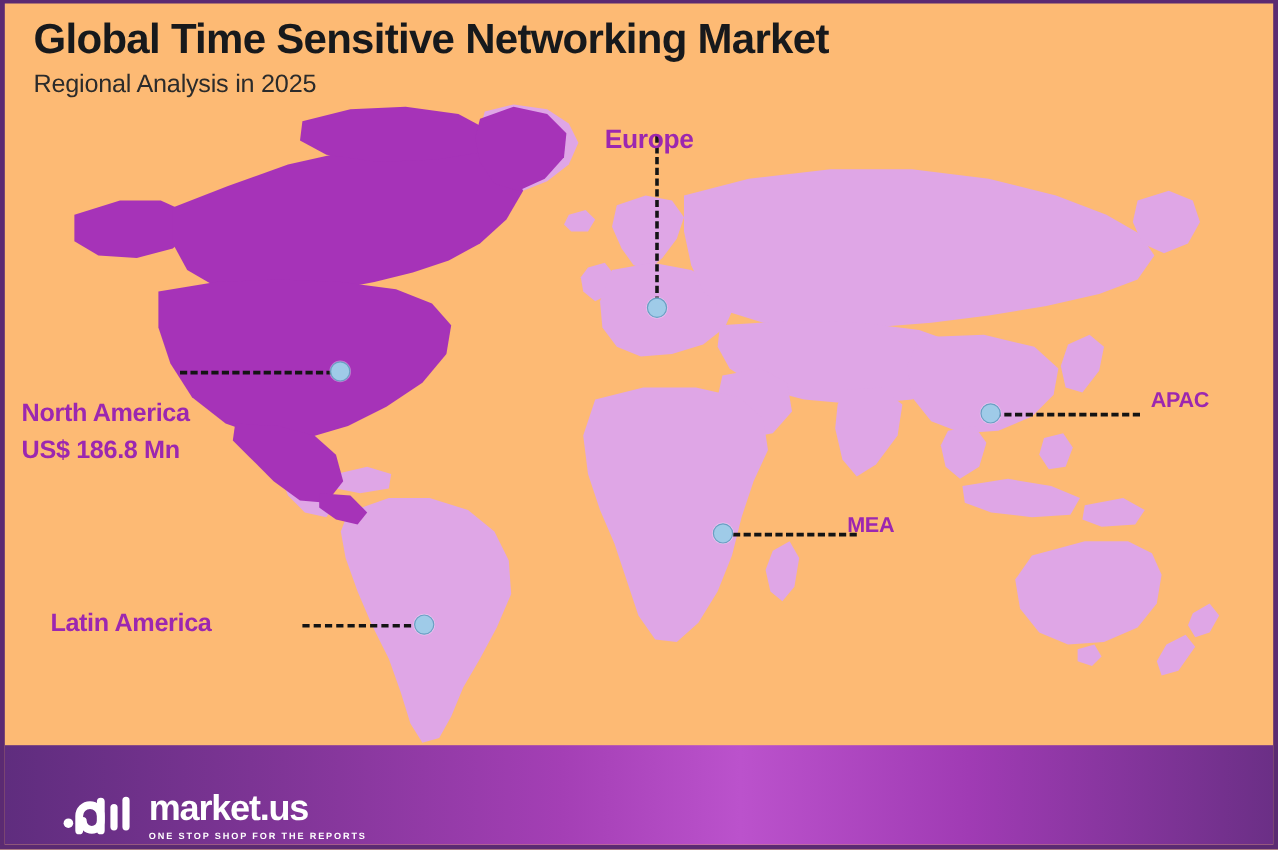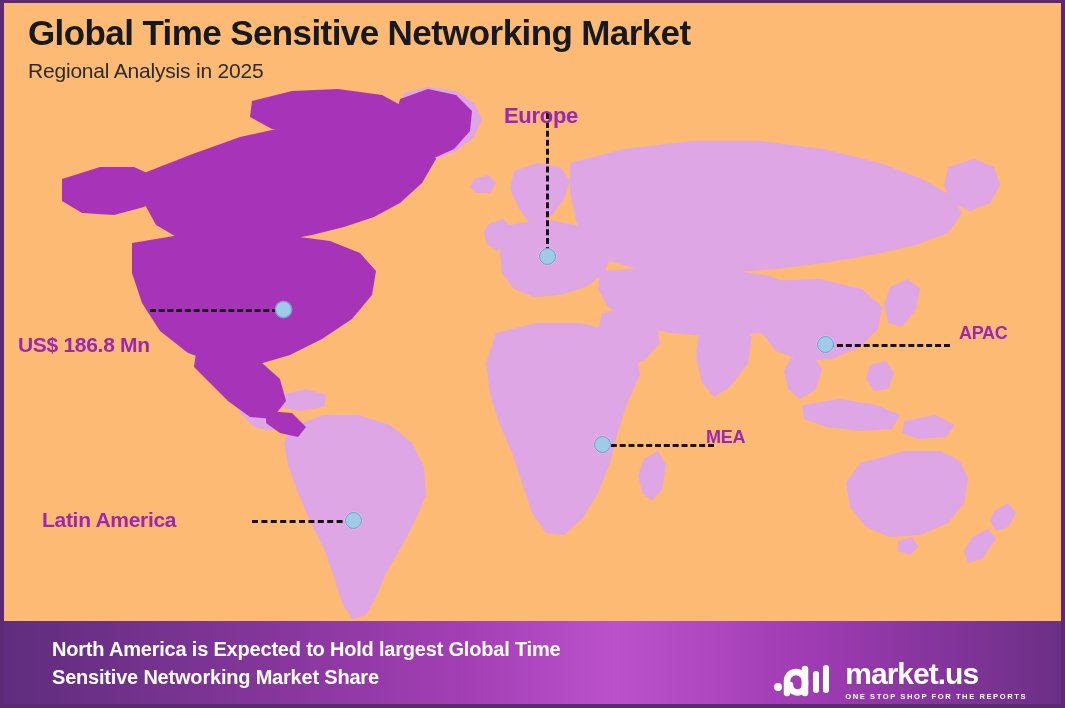"North America" span.na-line { html: none -> <span>North America</span> }
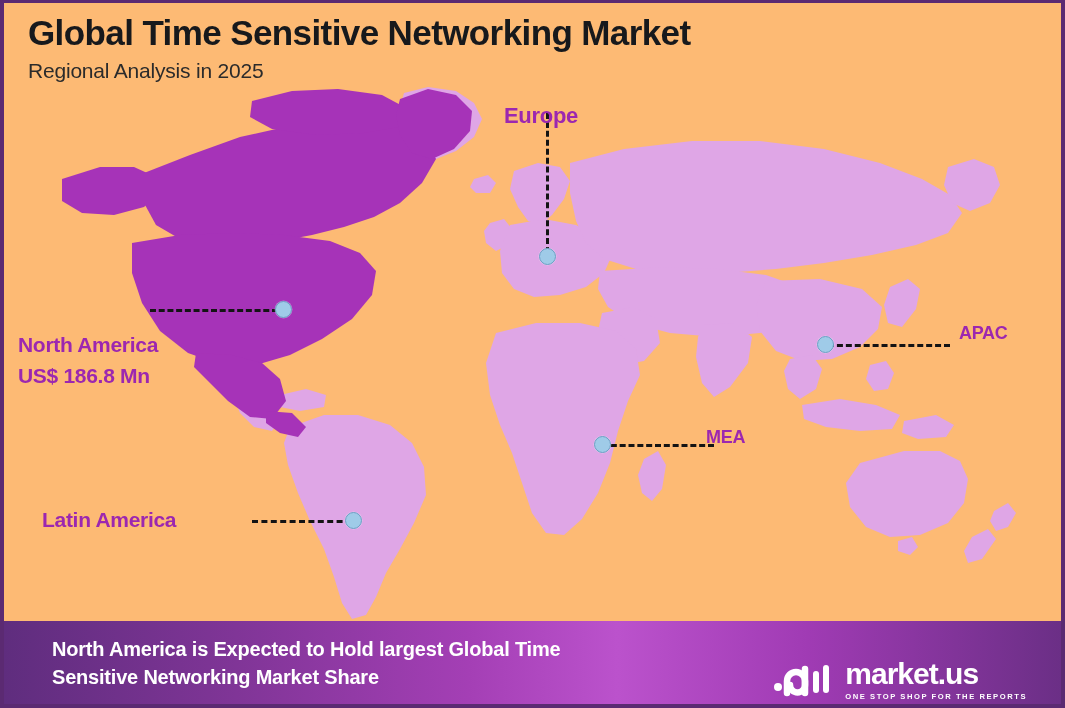"North America is Expected to" div.footer-text { html: <div> <span>North America is Expected to Hold largest Global Time</span> <span>Sensitive Networking Market Share</span> </div> -> none }
